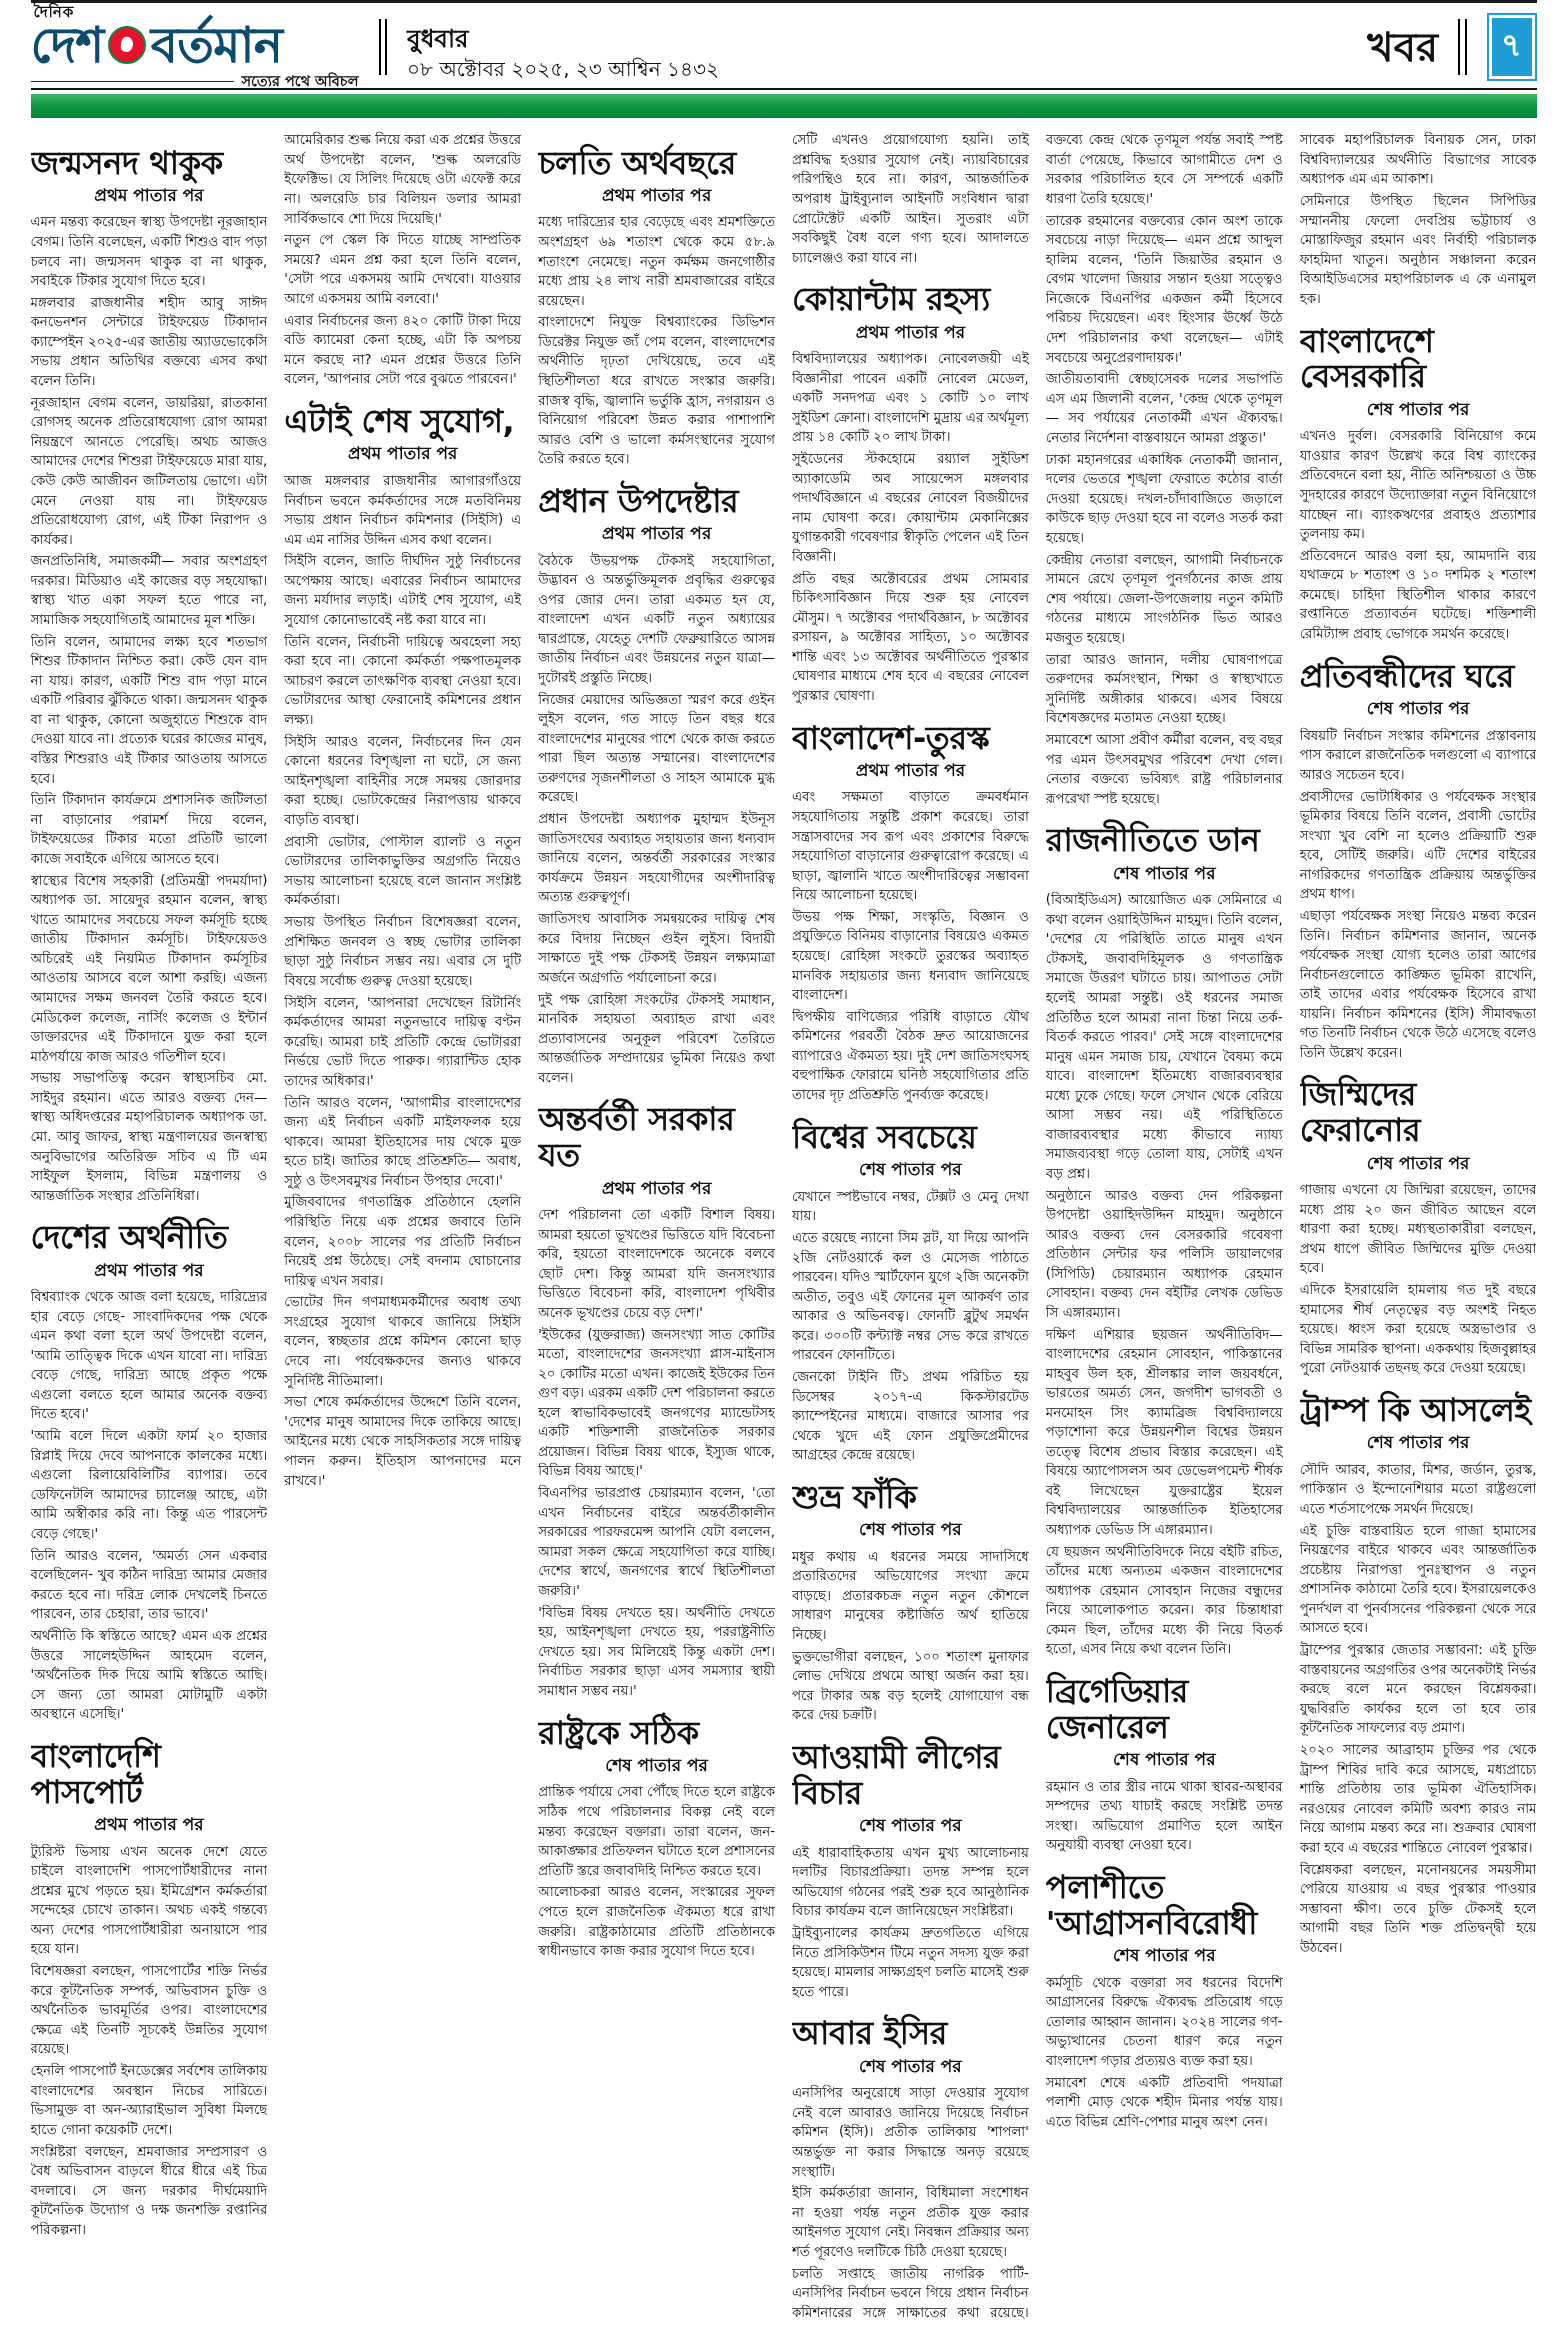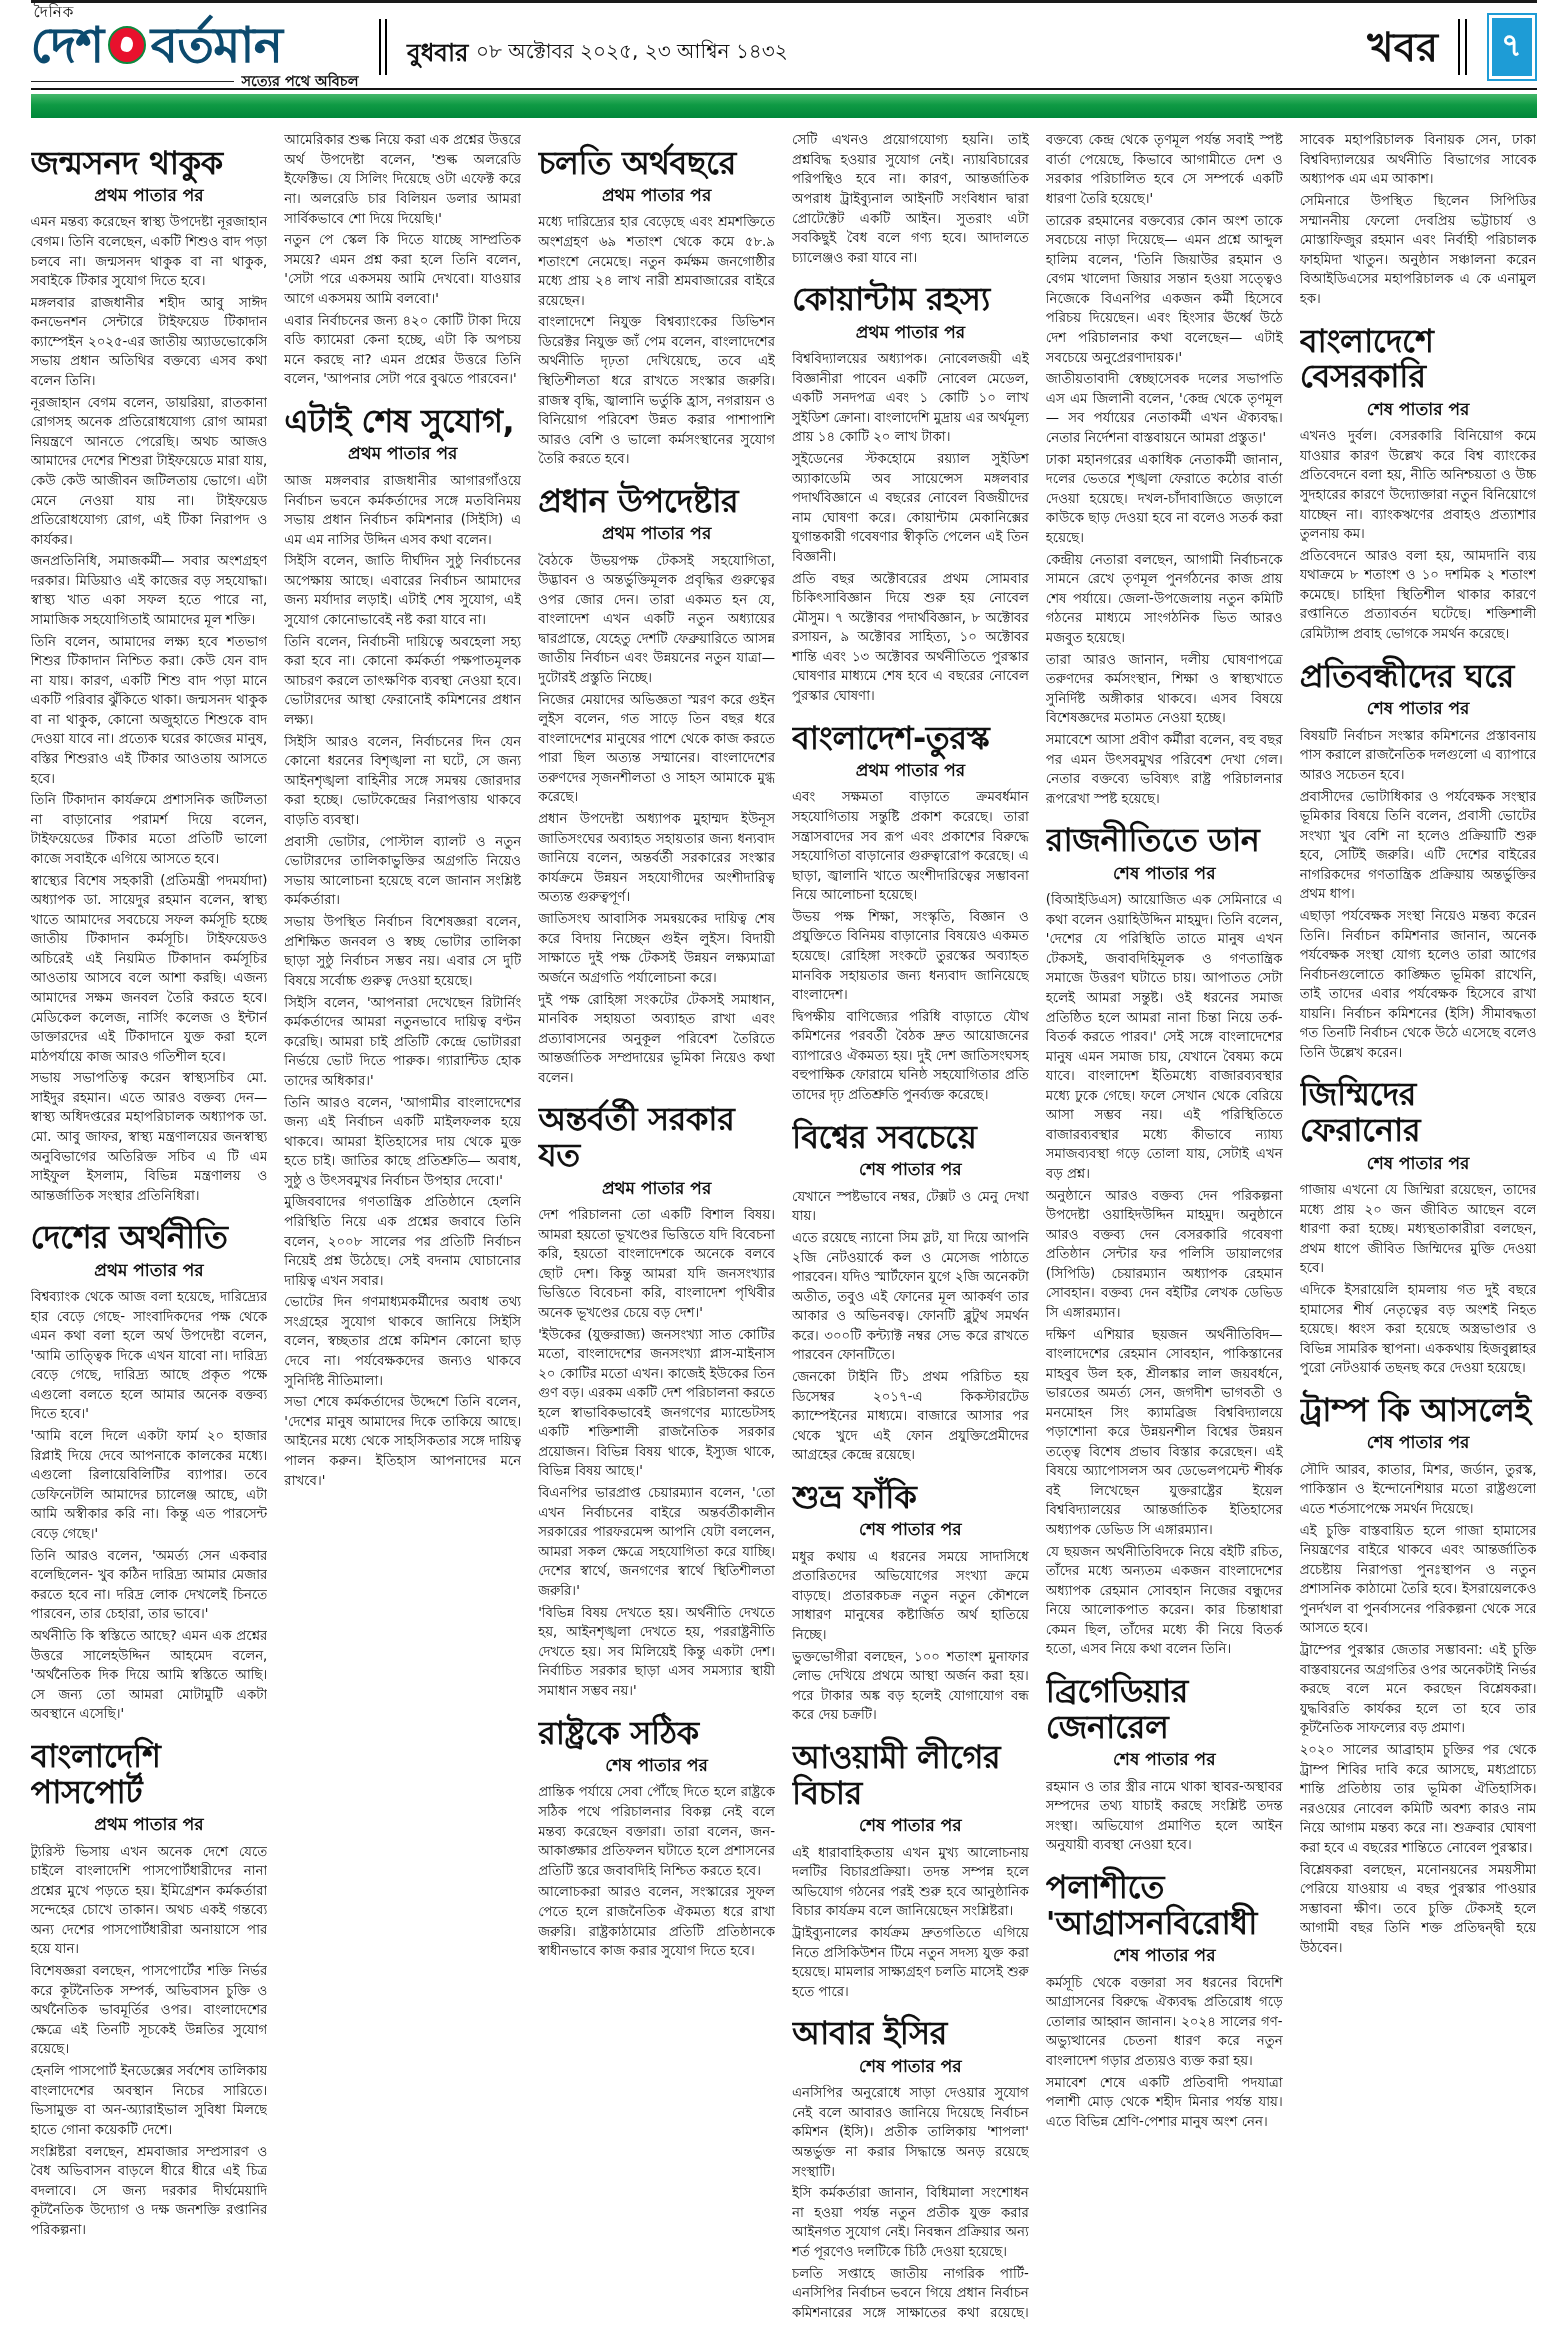"দৈনিক" .masthead-daily { font-weight: normal -> bold }
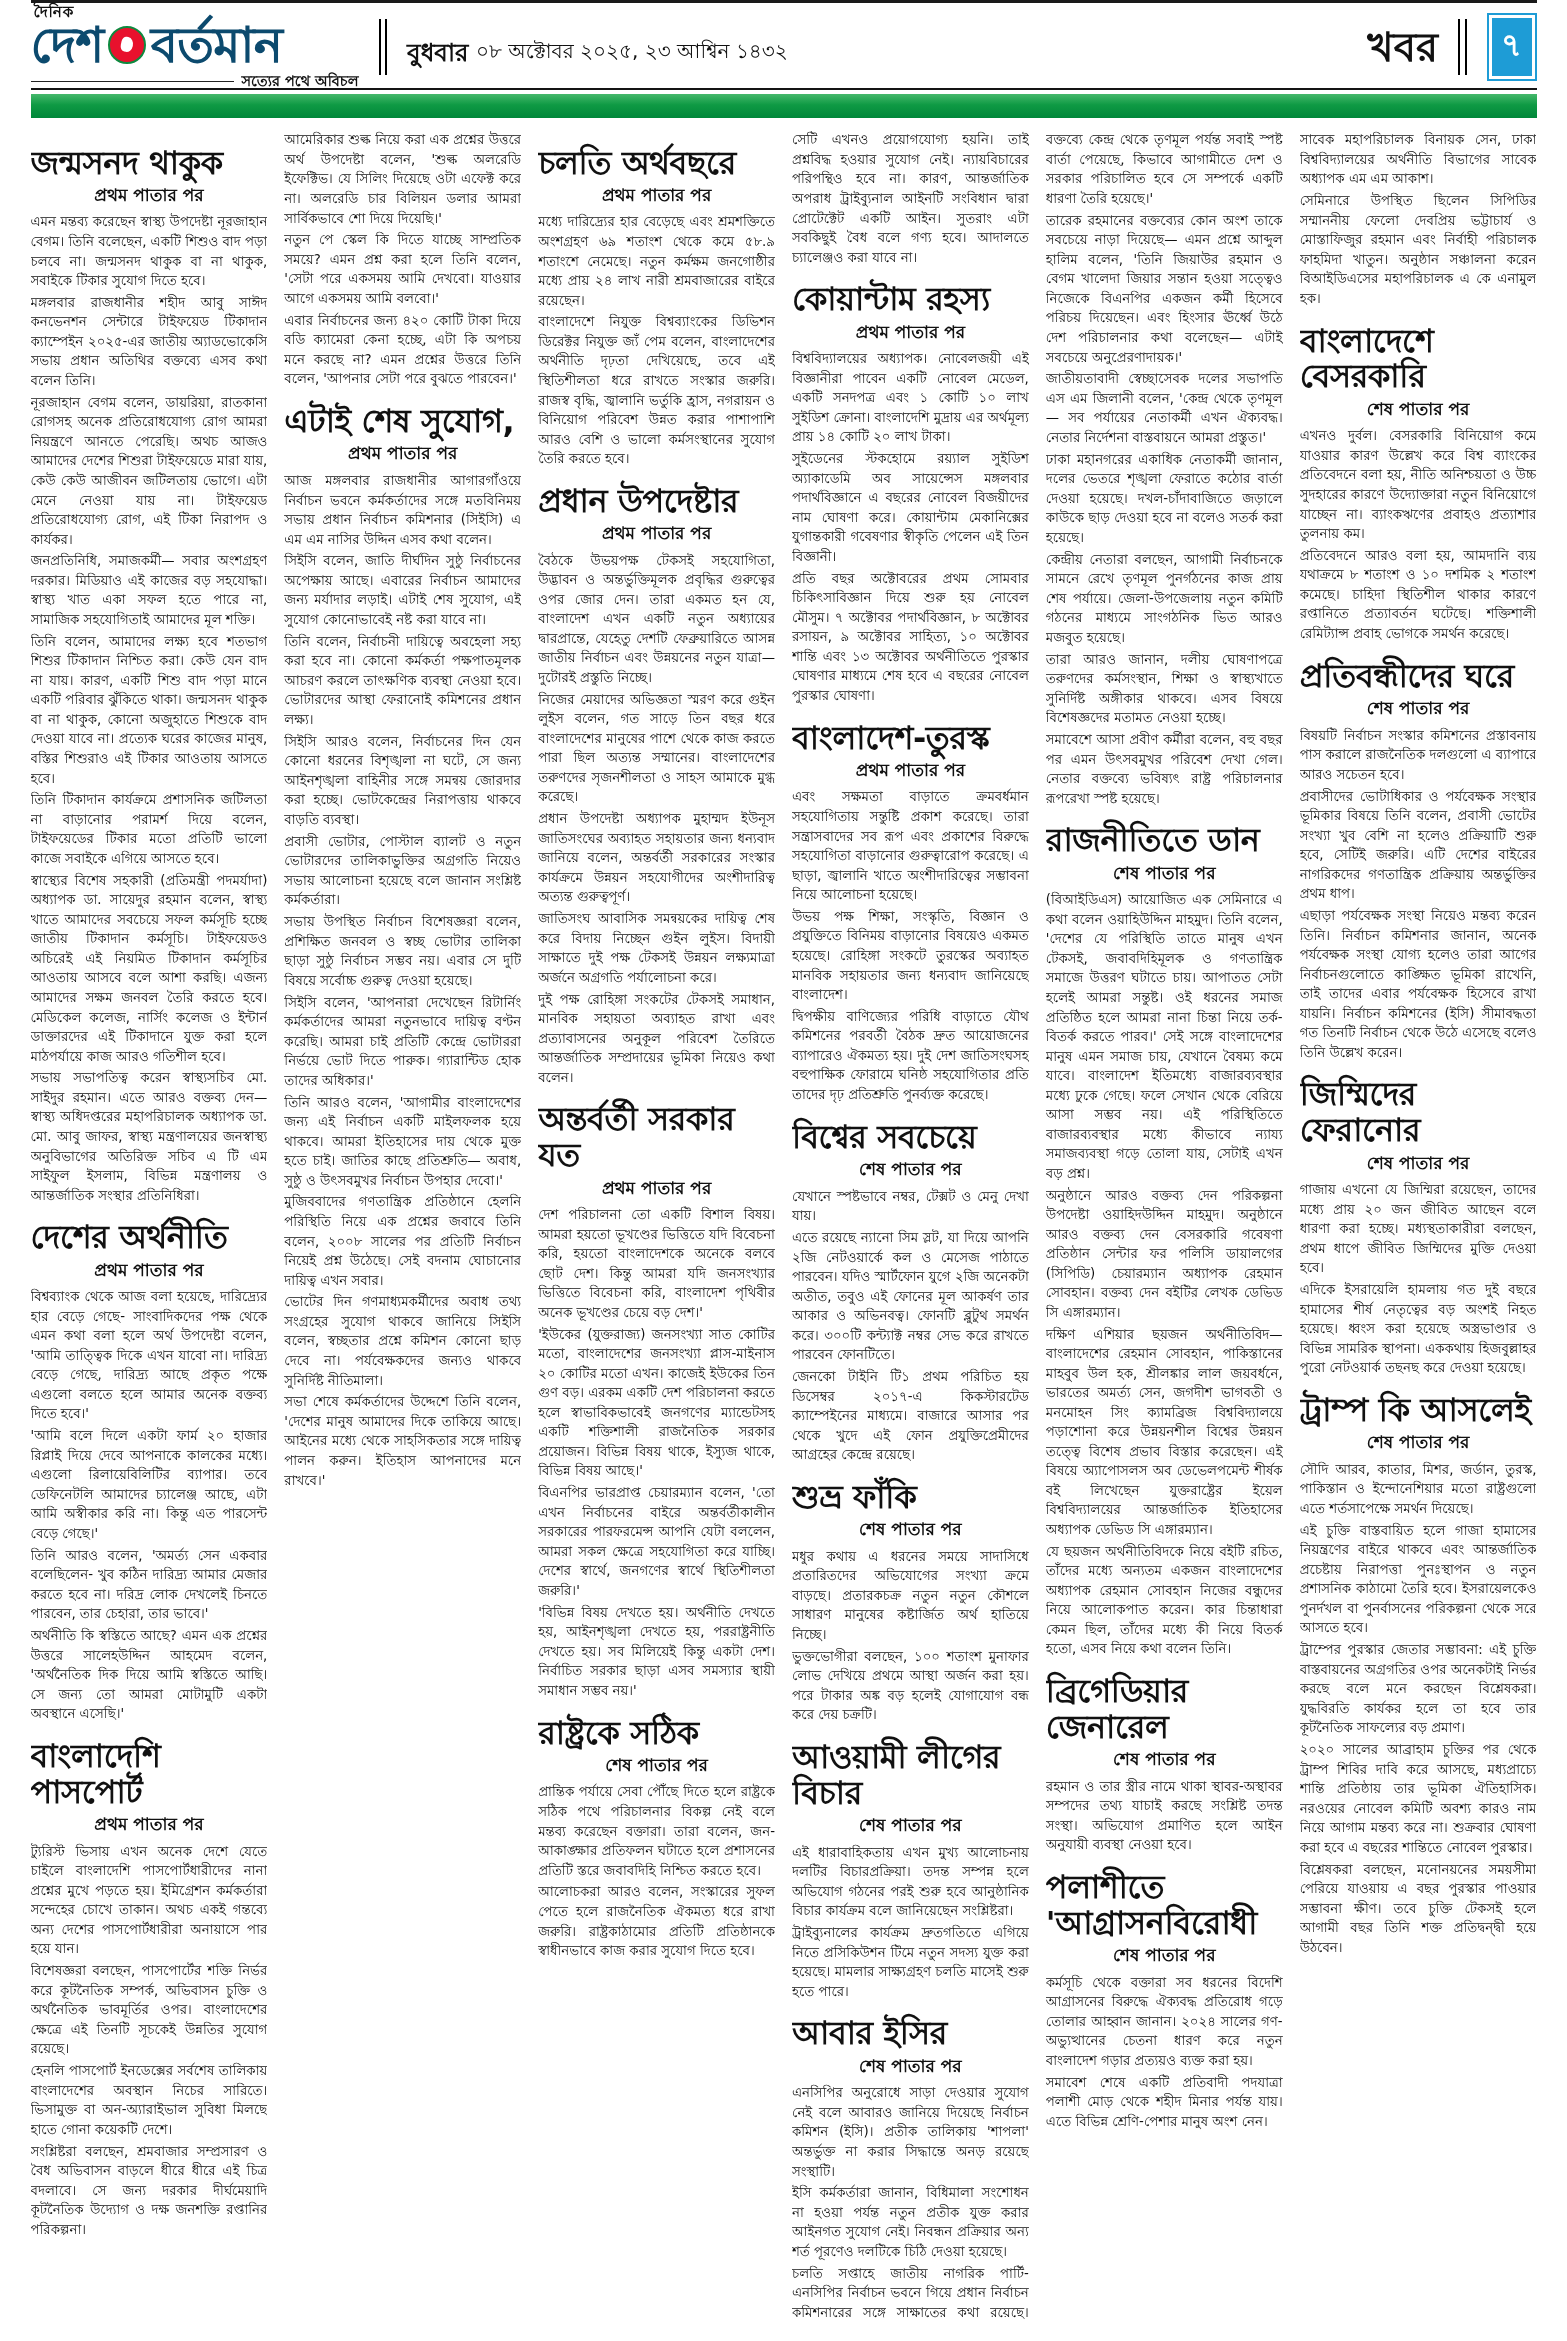"বুধবার" .dateblock { flex-direction: row -> column }
